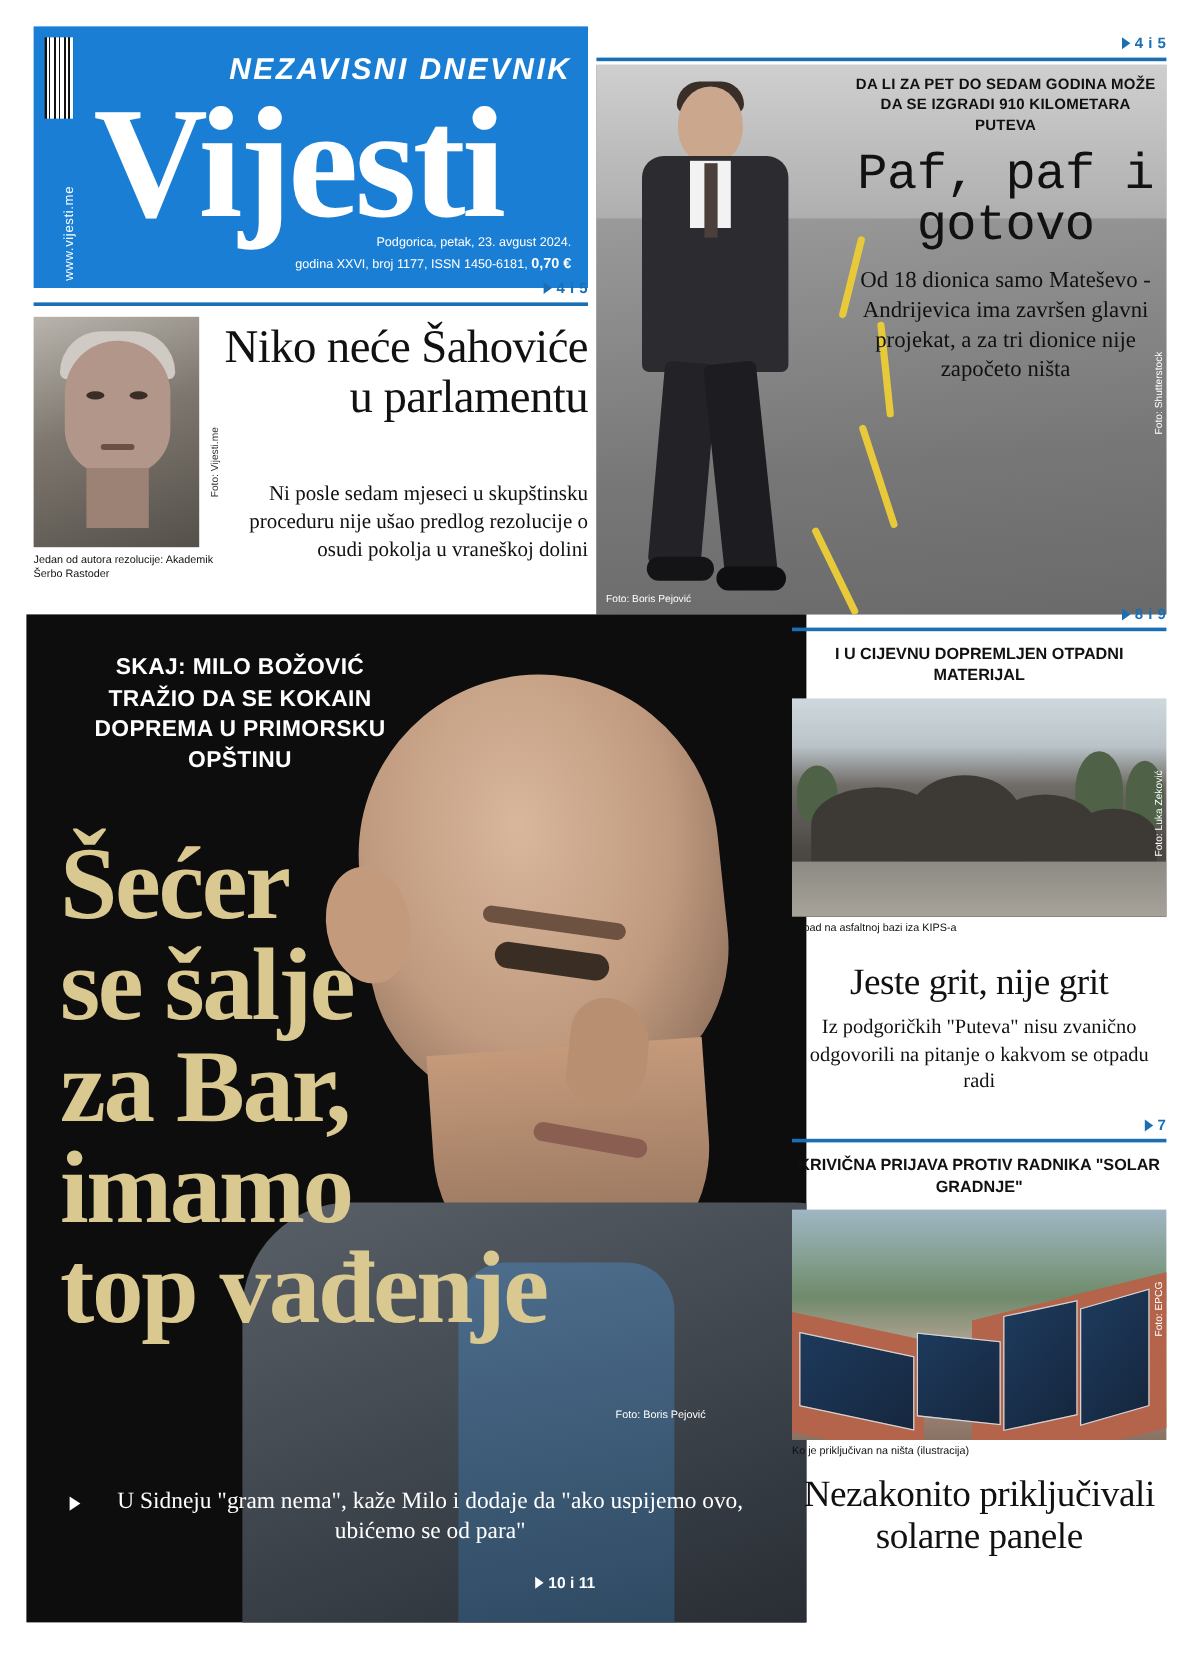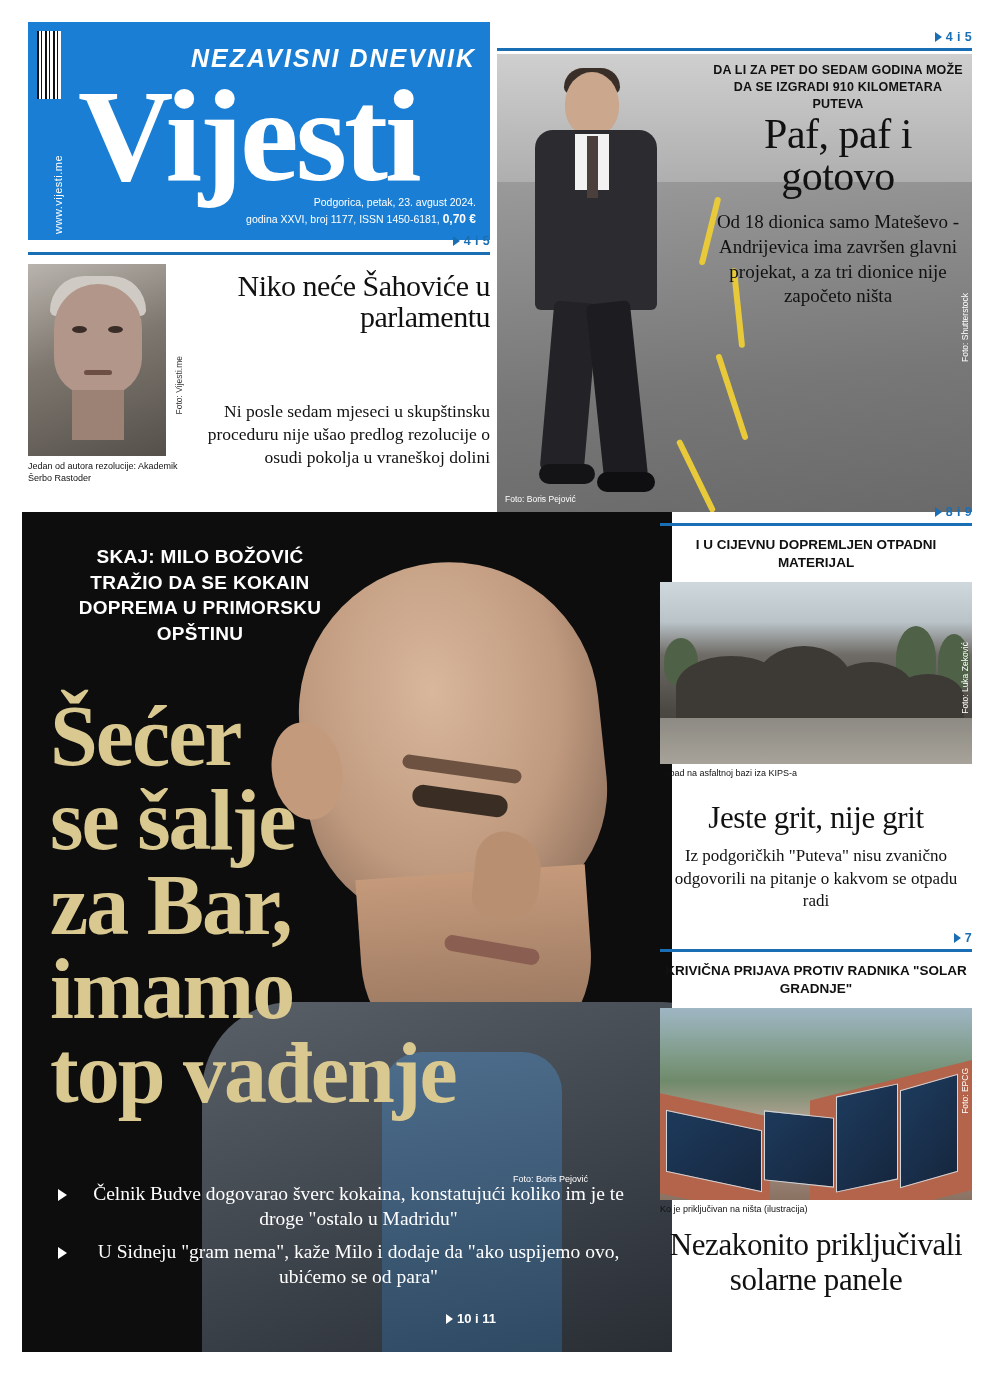"Paf, paf i gotovo" .lead-headline { font-family: Liberation Serif, serif -> Liberation Mono, monospace; margin-top: 0 -> 12px }
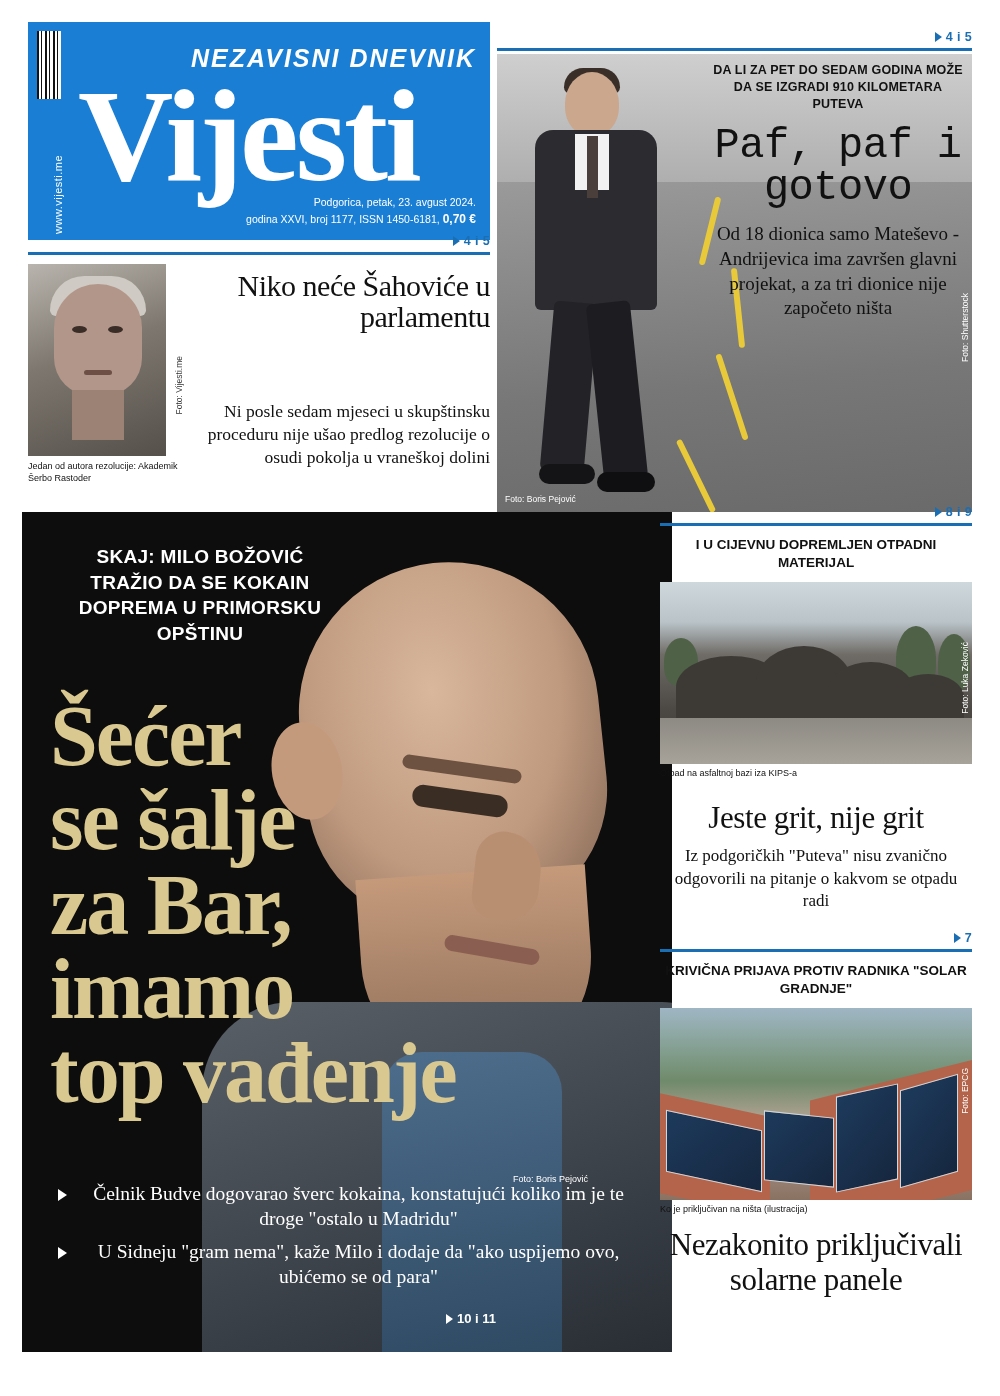"Niko neće Šahoviće u parlamentu" .story2 .headline { font-size: 30px -> 39px }
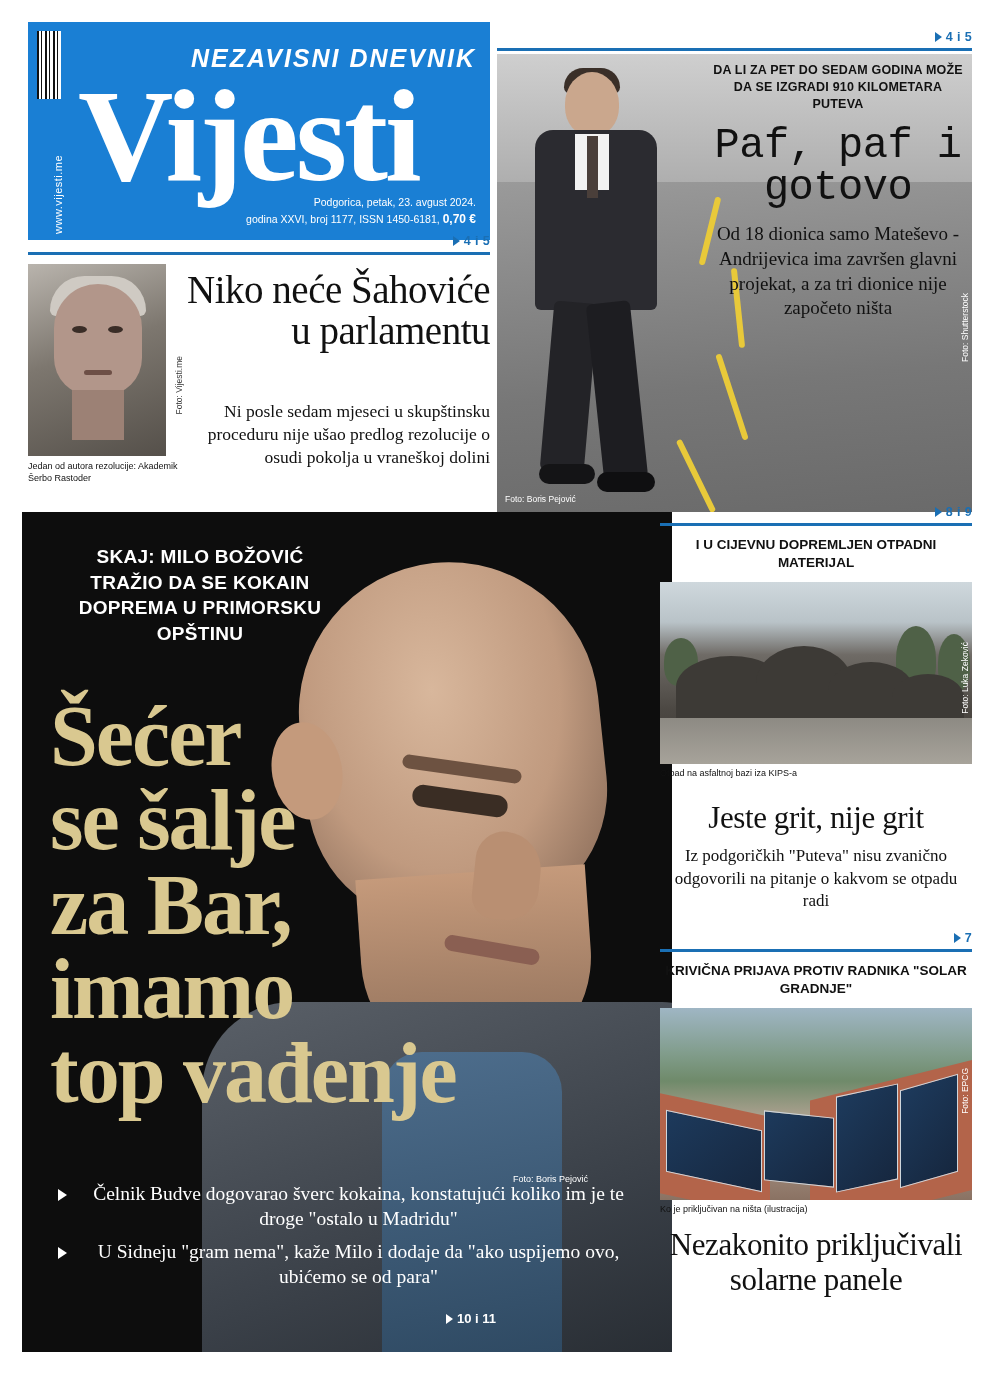"Čelnik Budve dogovarao šverc kokaina," div.bullet { html: <div> <span></span> <span>Čelnik Budve dogovarao šverc kokaina, konstatujući koliko im je te droge "ostalo u Madridu"</span> </div> -> none }
